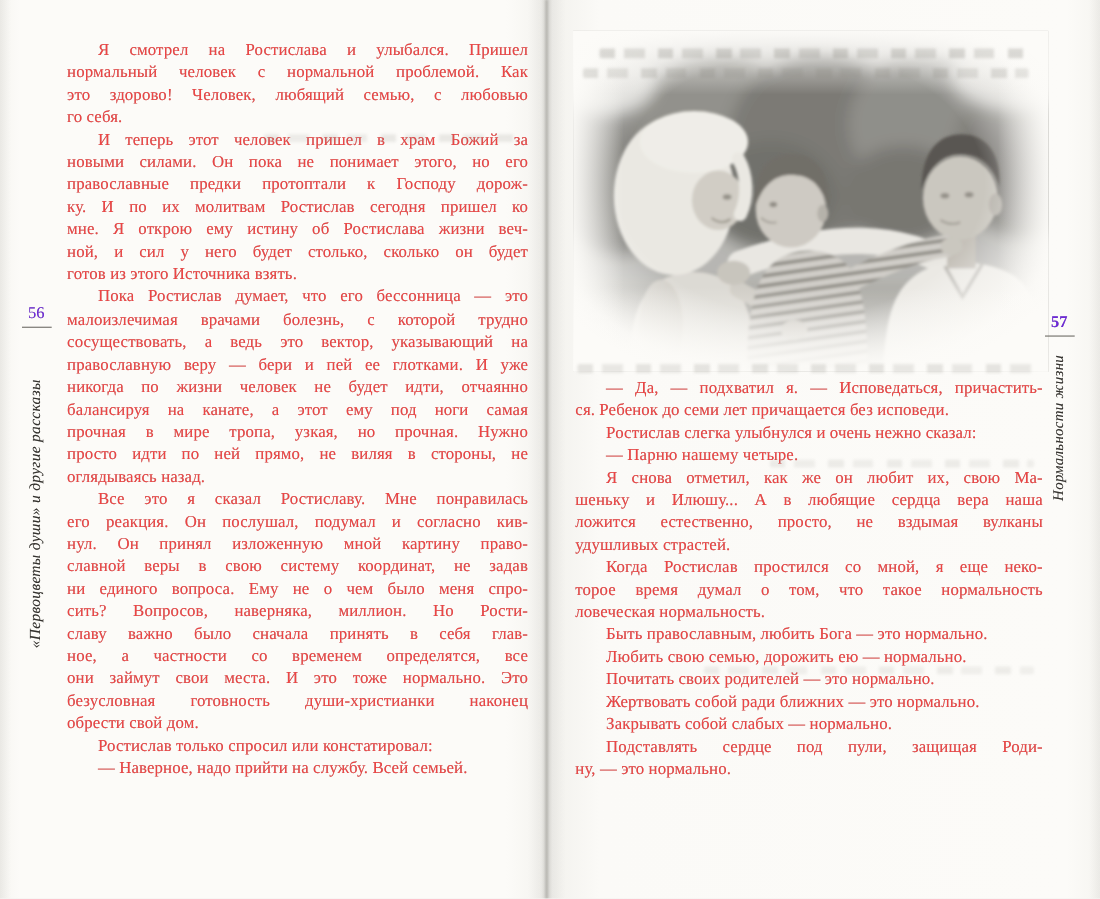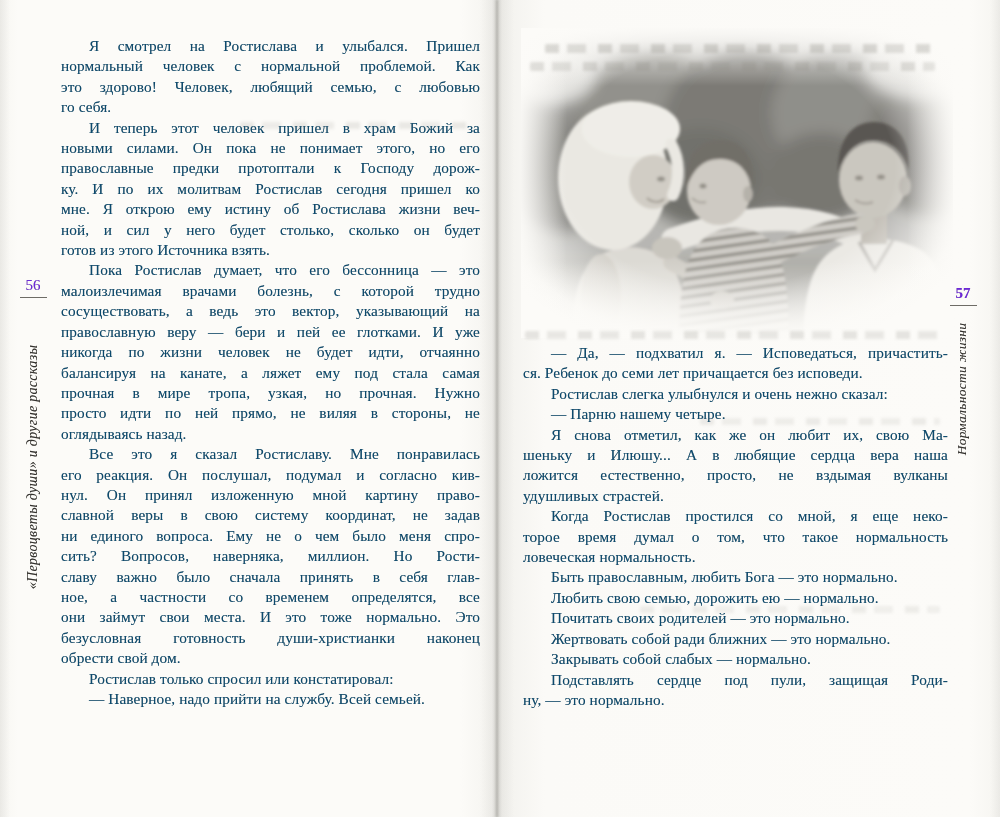"Я смотрел на Ростислава и" .textblock { color: #0c4a6e -> #ef4444 }
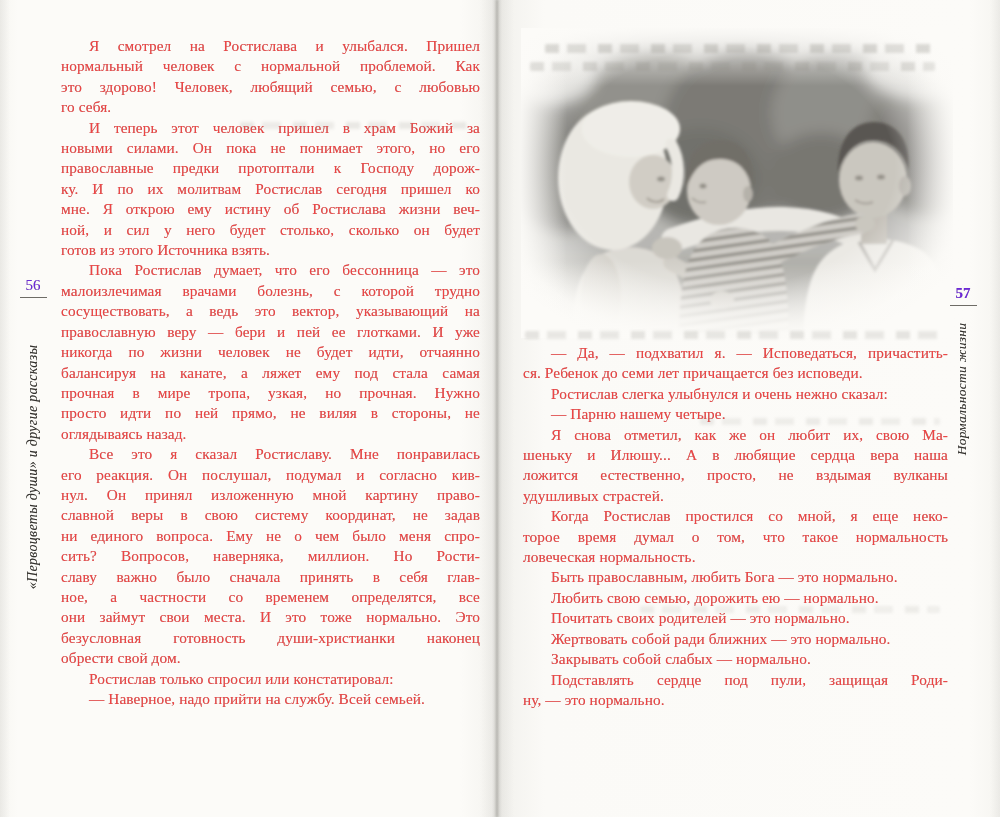"балансируя на канате, а ляжет" div.line { text: ляжет ему под стала -> этот ему под ноги }
